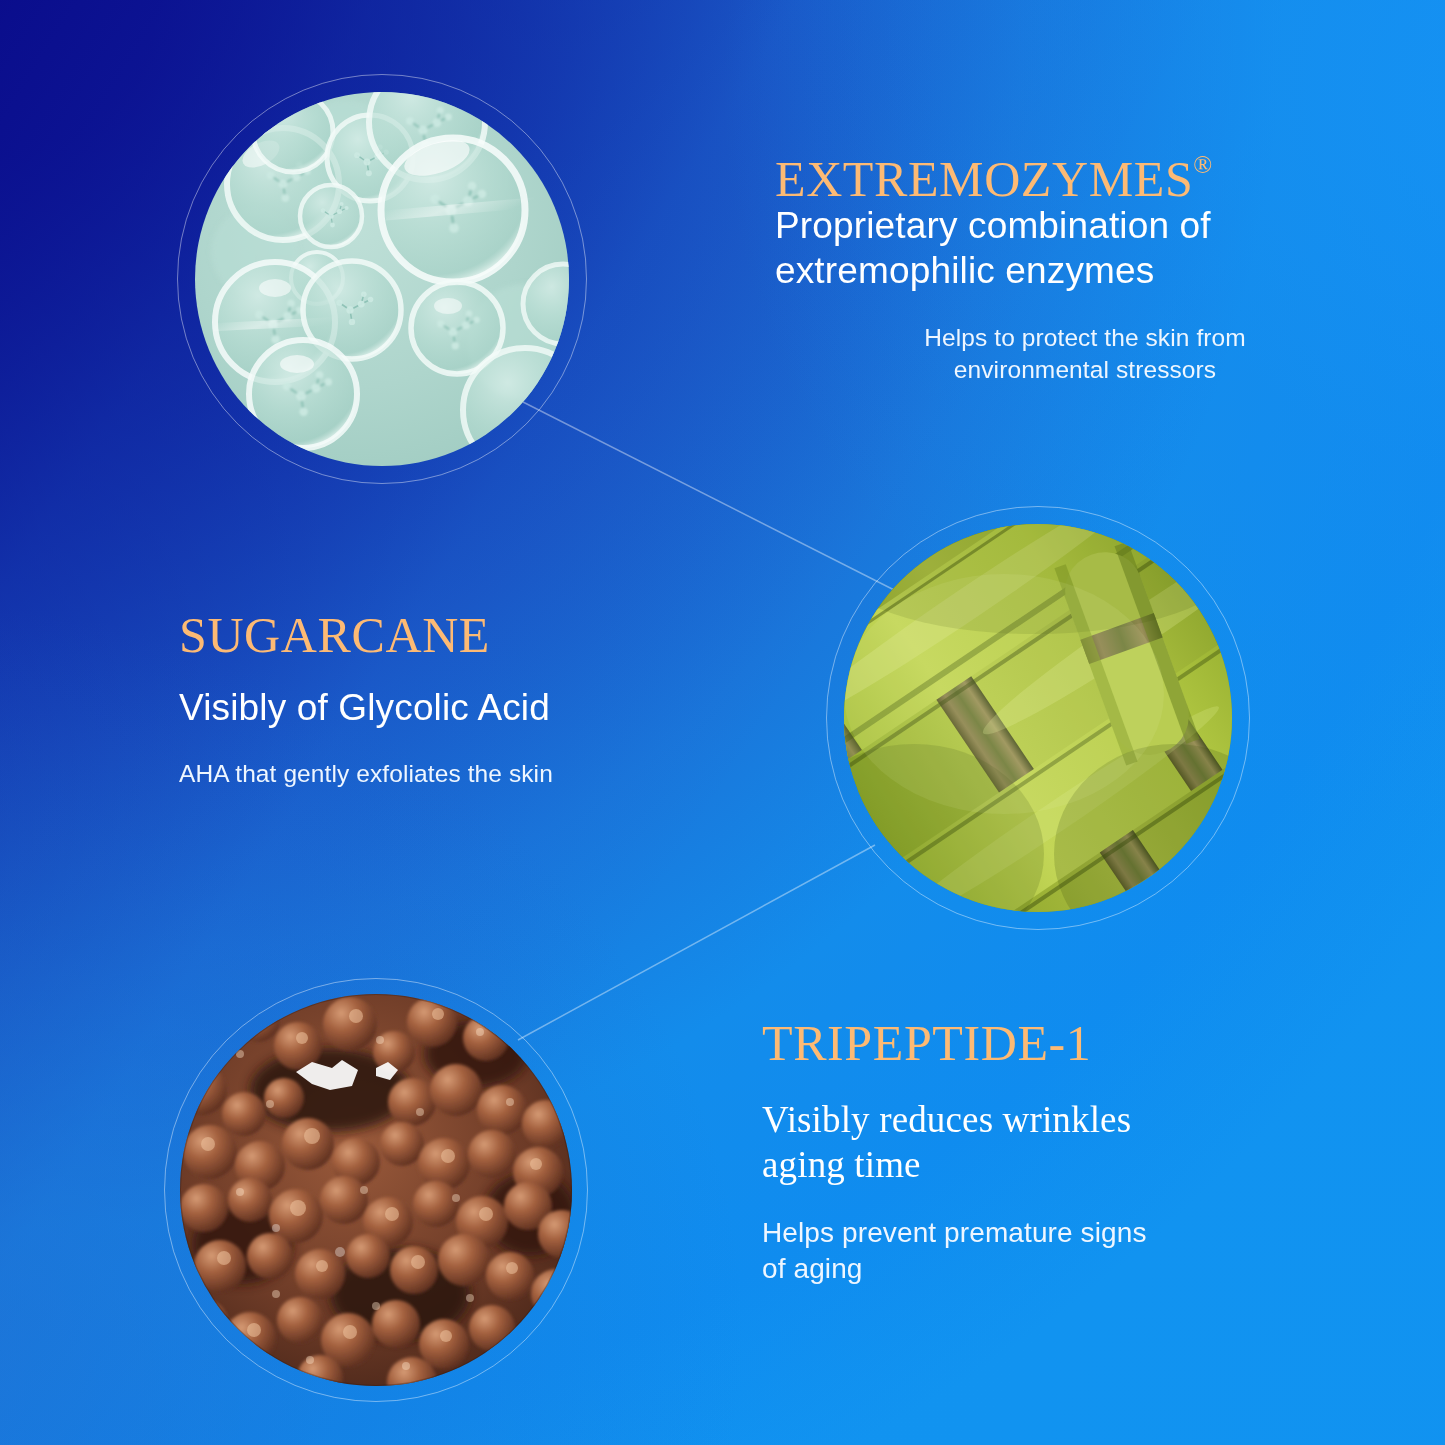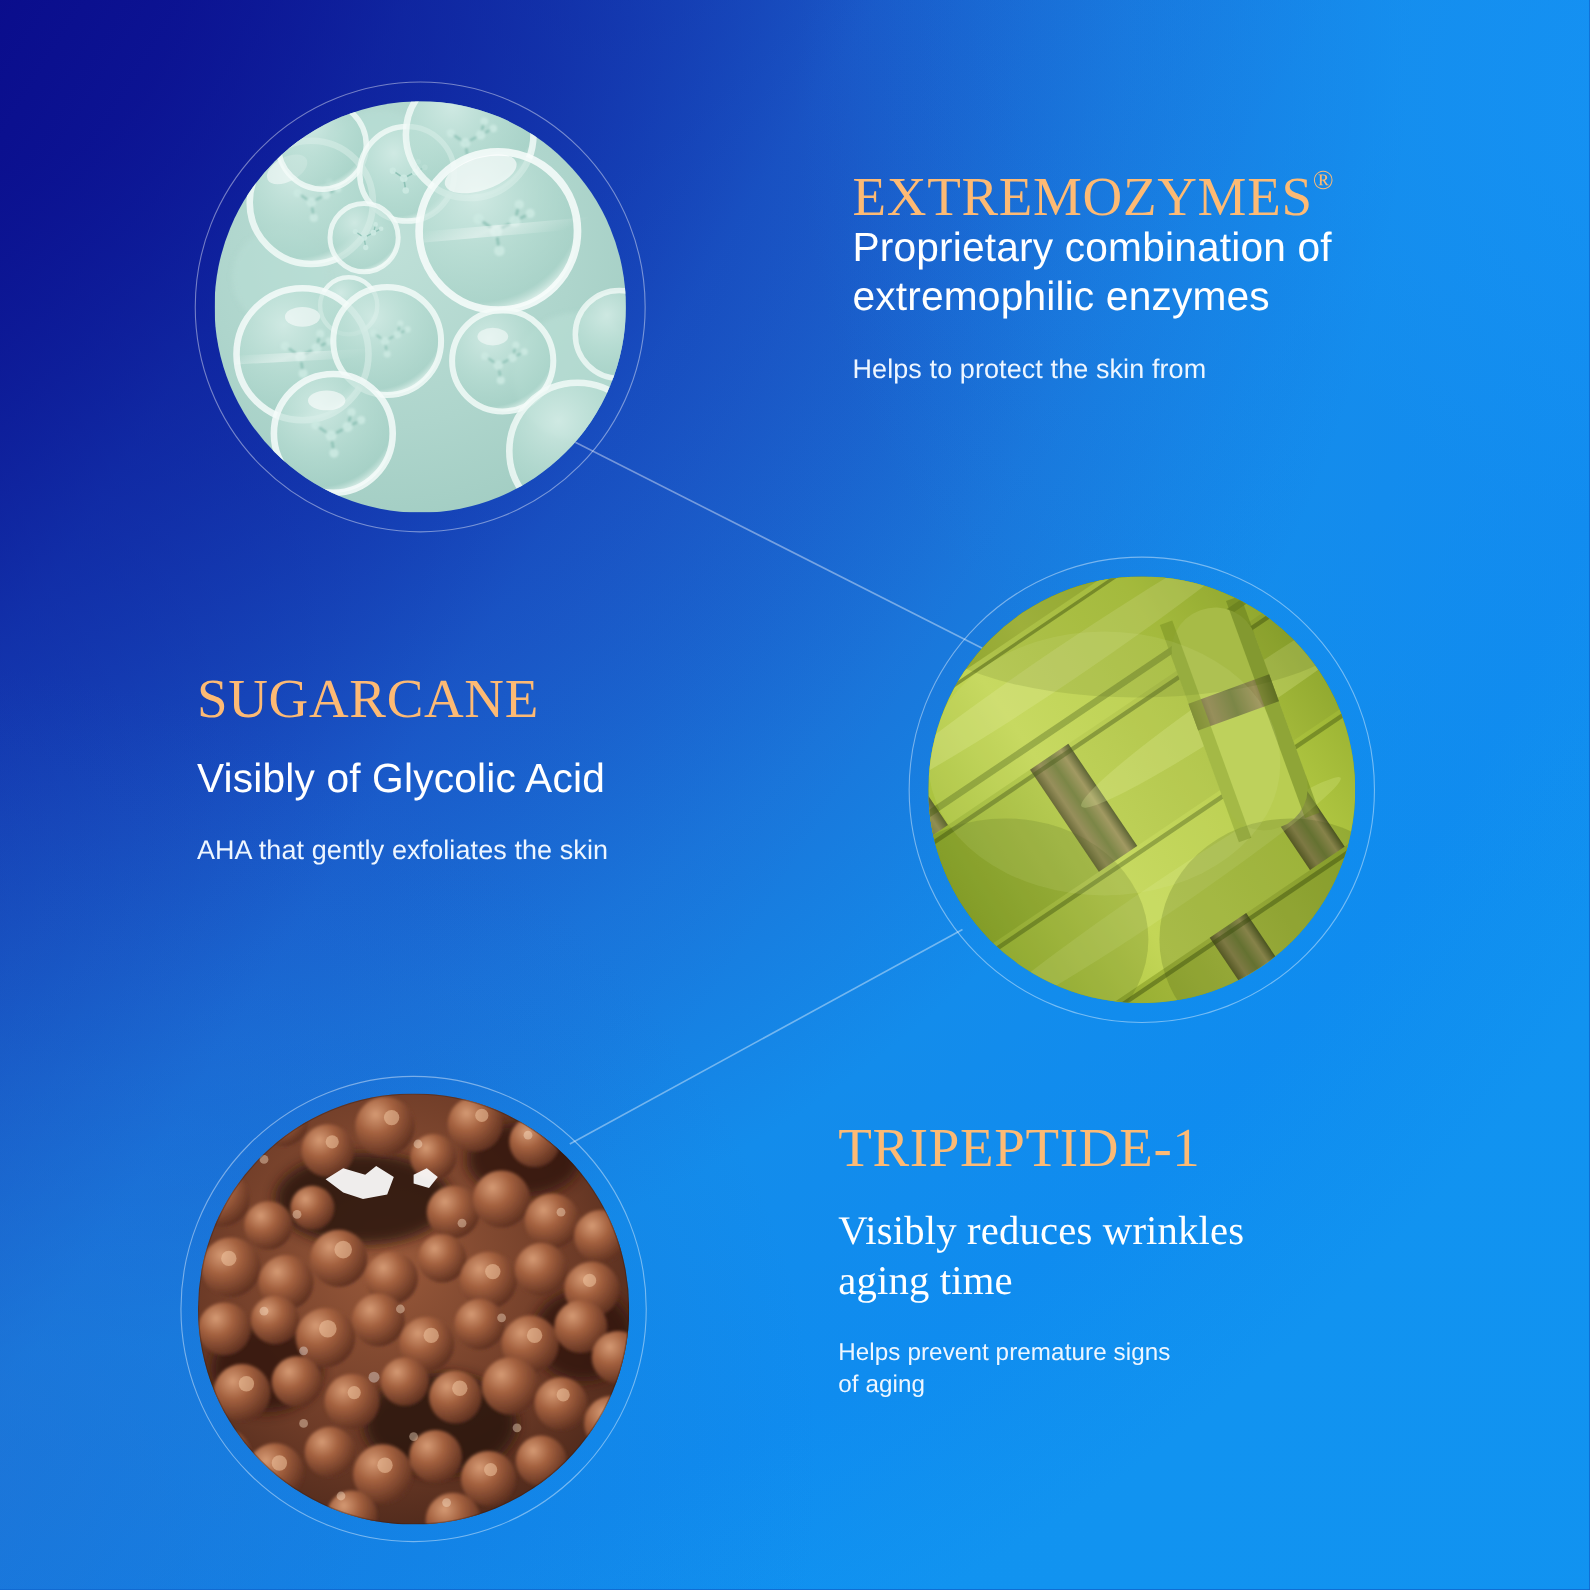"Helps to protect the skin" #block-extremozymes .t-desc { text-align: none -> center }
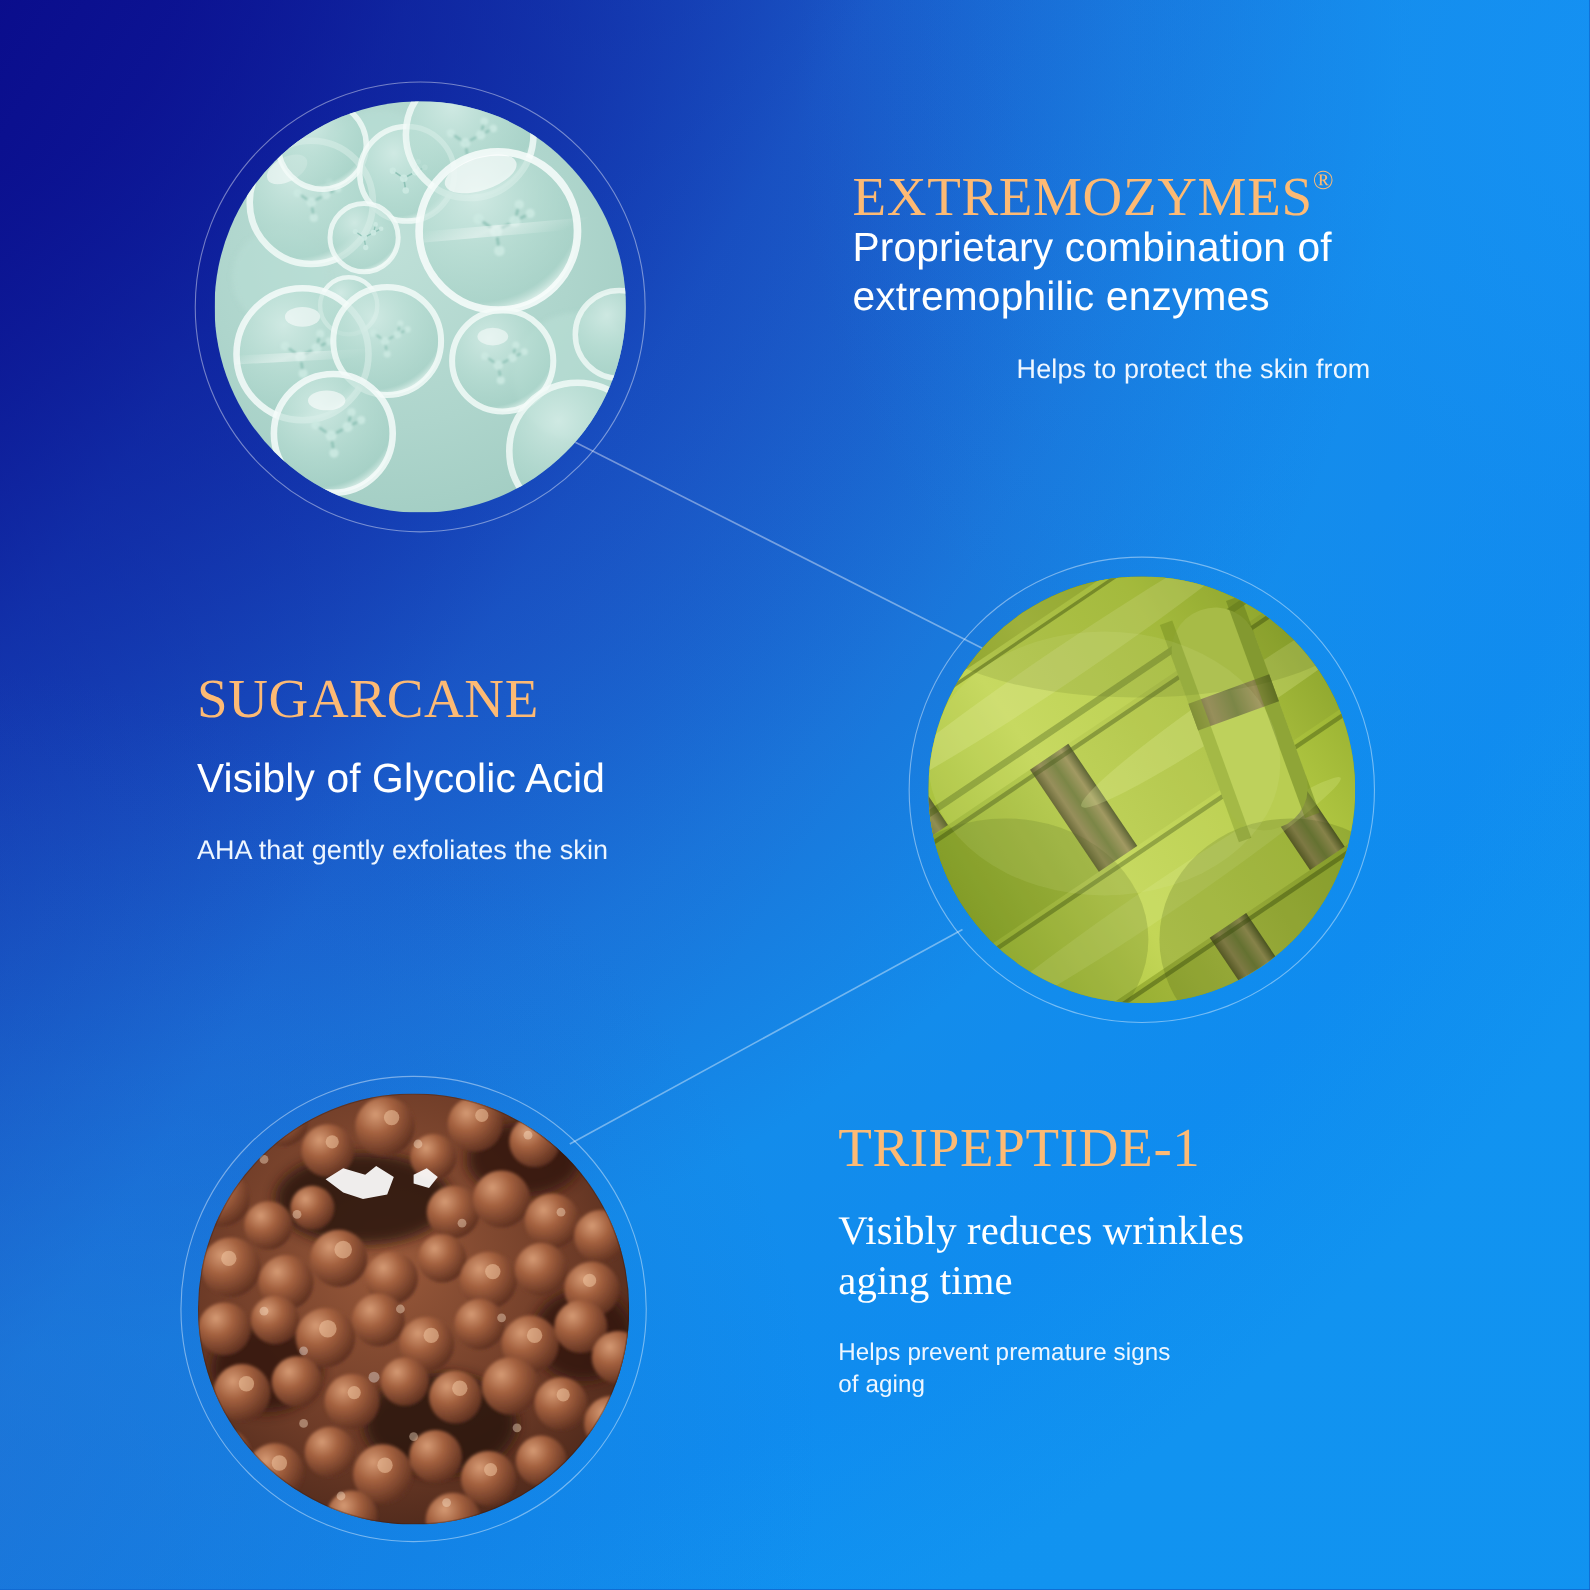"environmental stressors" div { html: none -> <div>environmental stressors</div> }
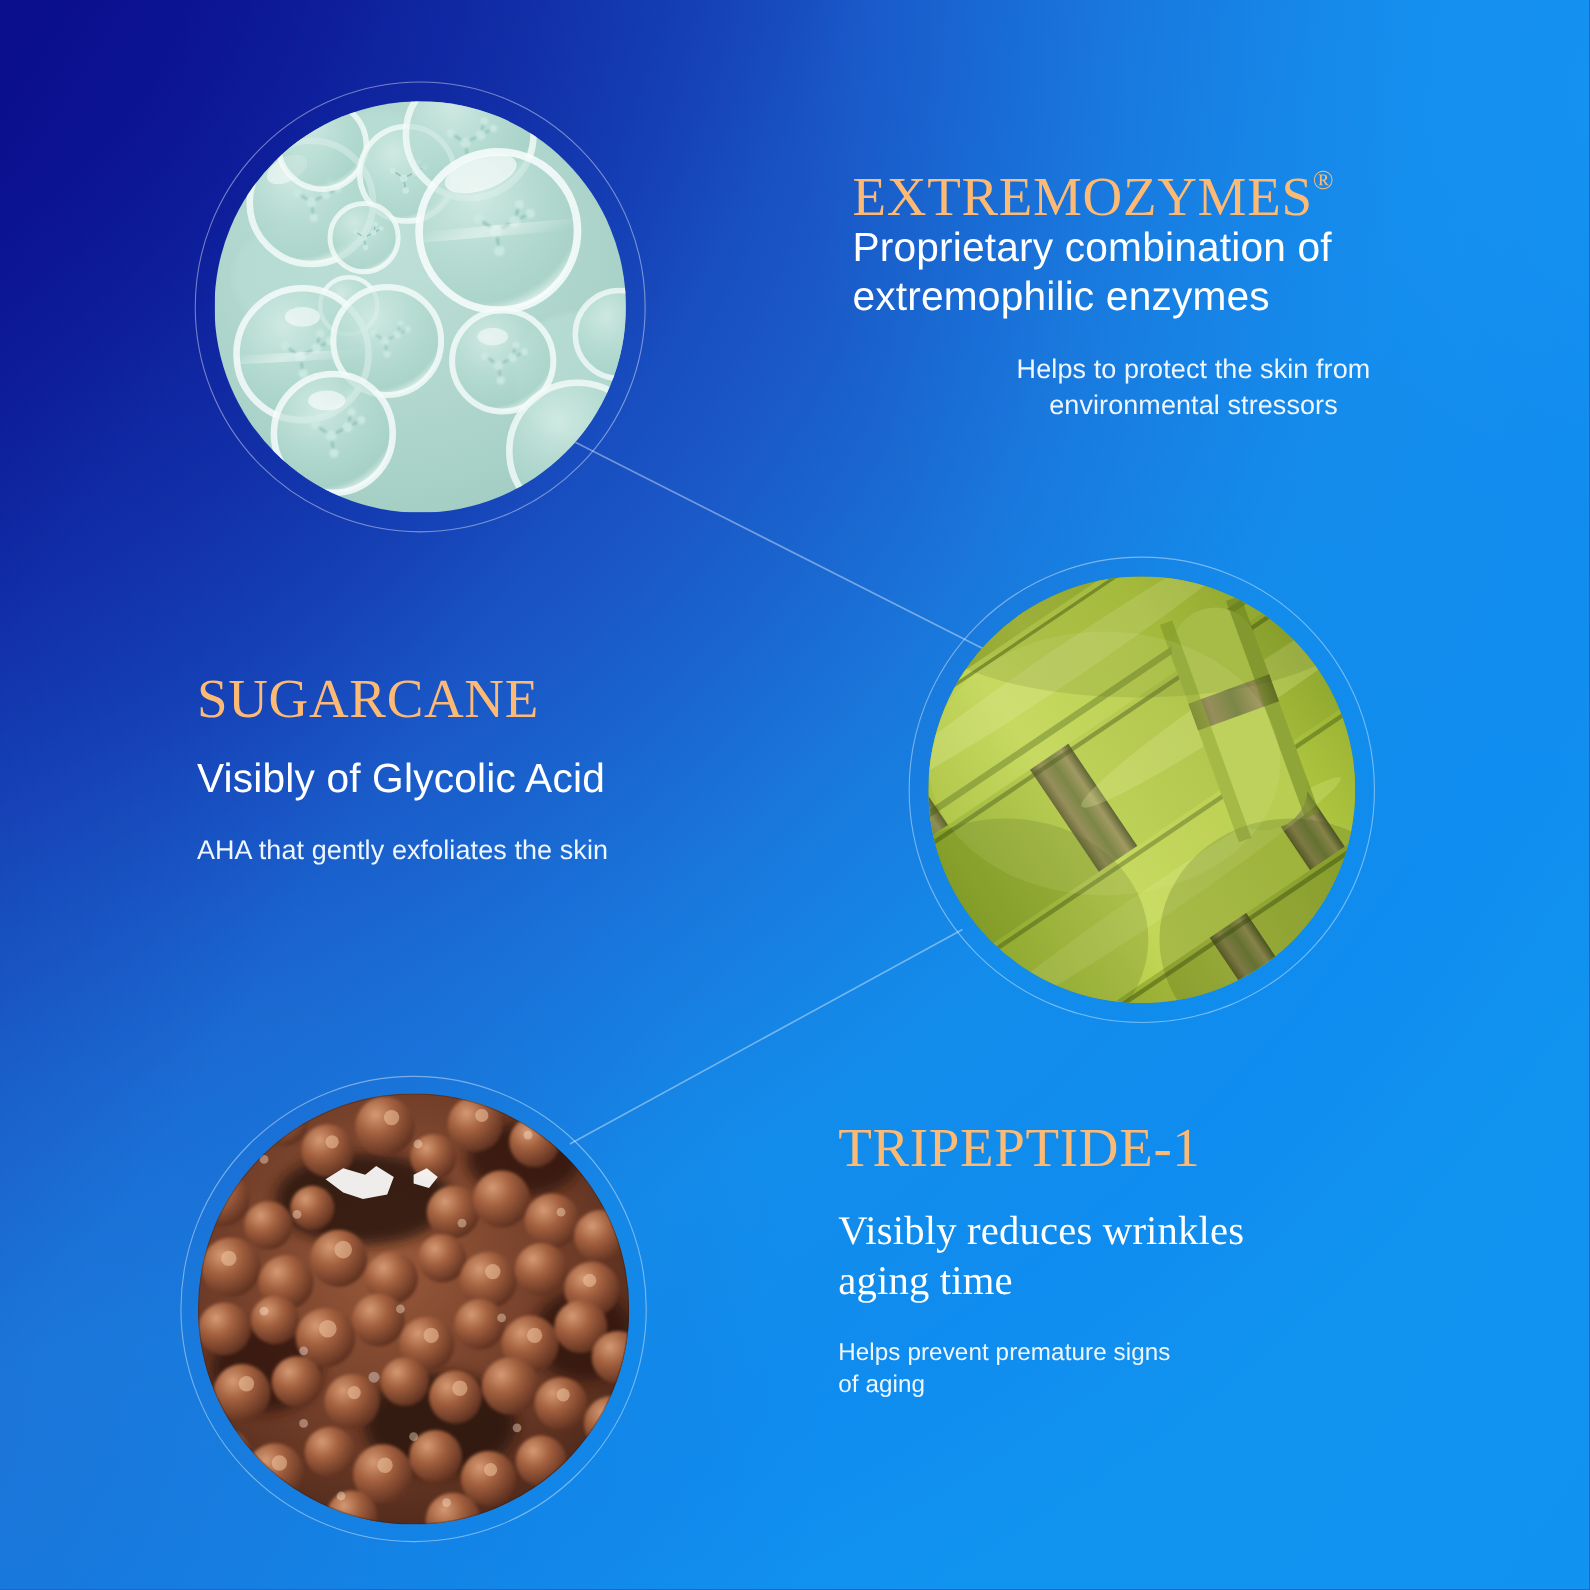"Helps prevent premature signs" #block-tripeptide .t-desc { font-size: 22px -> 28px }
